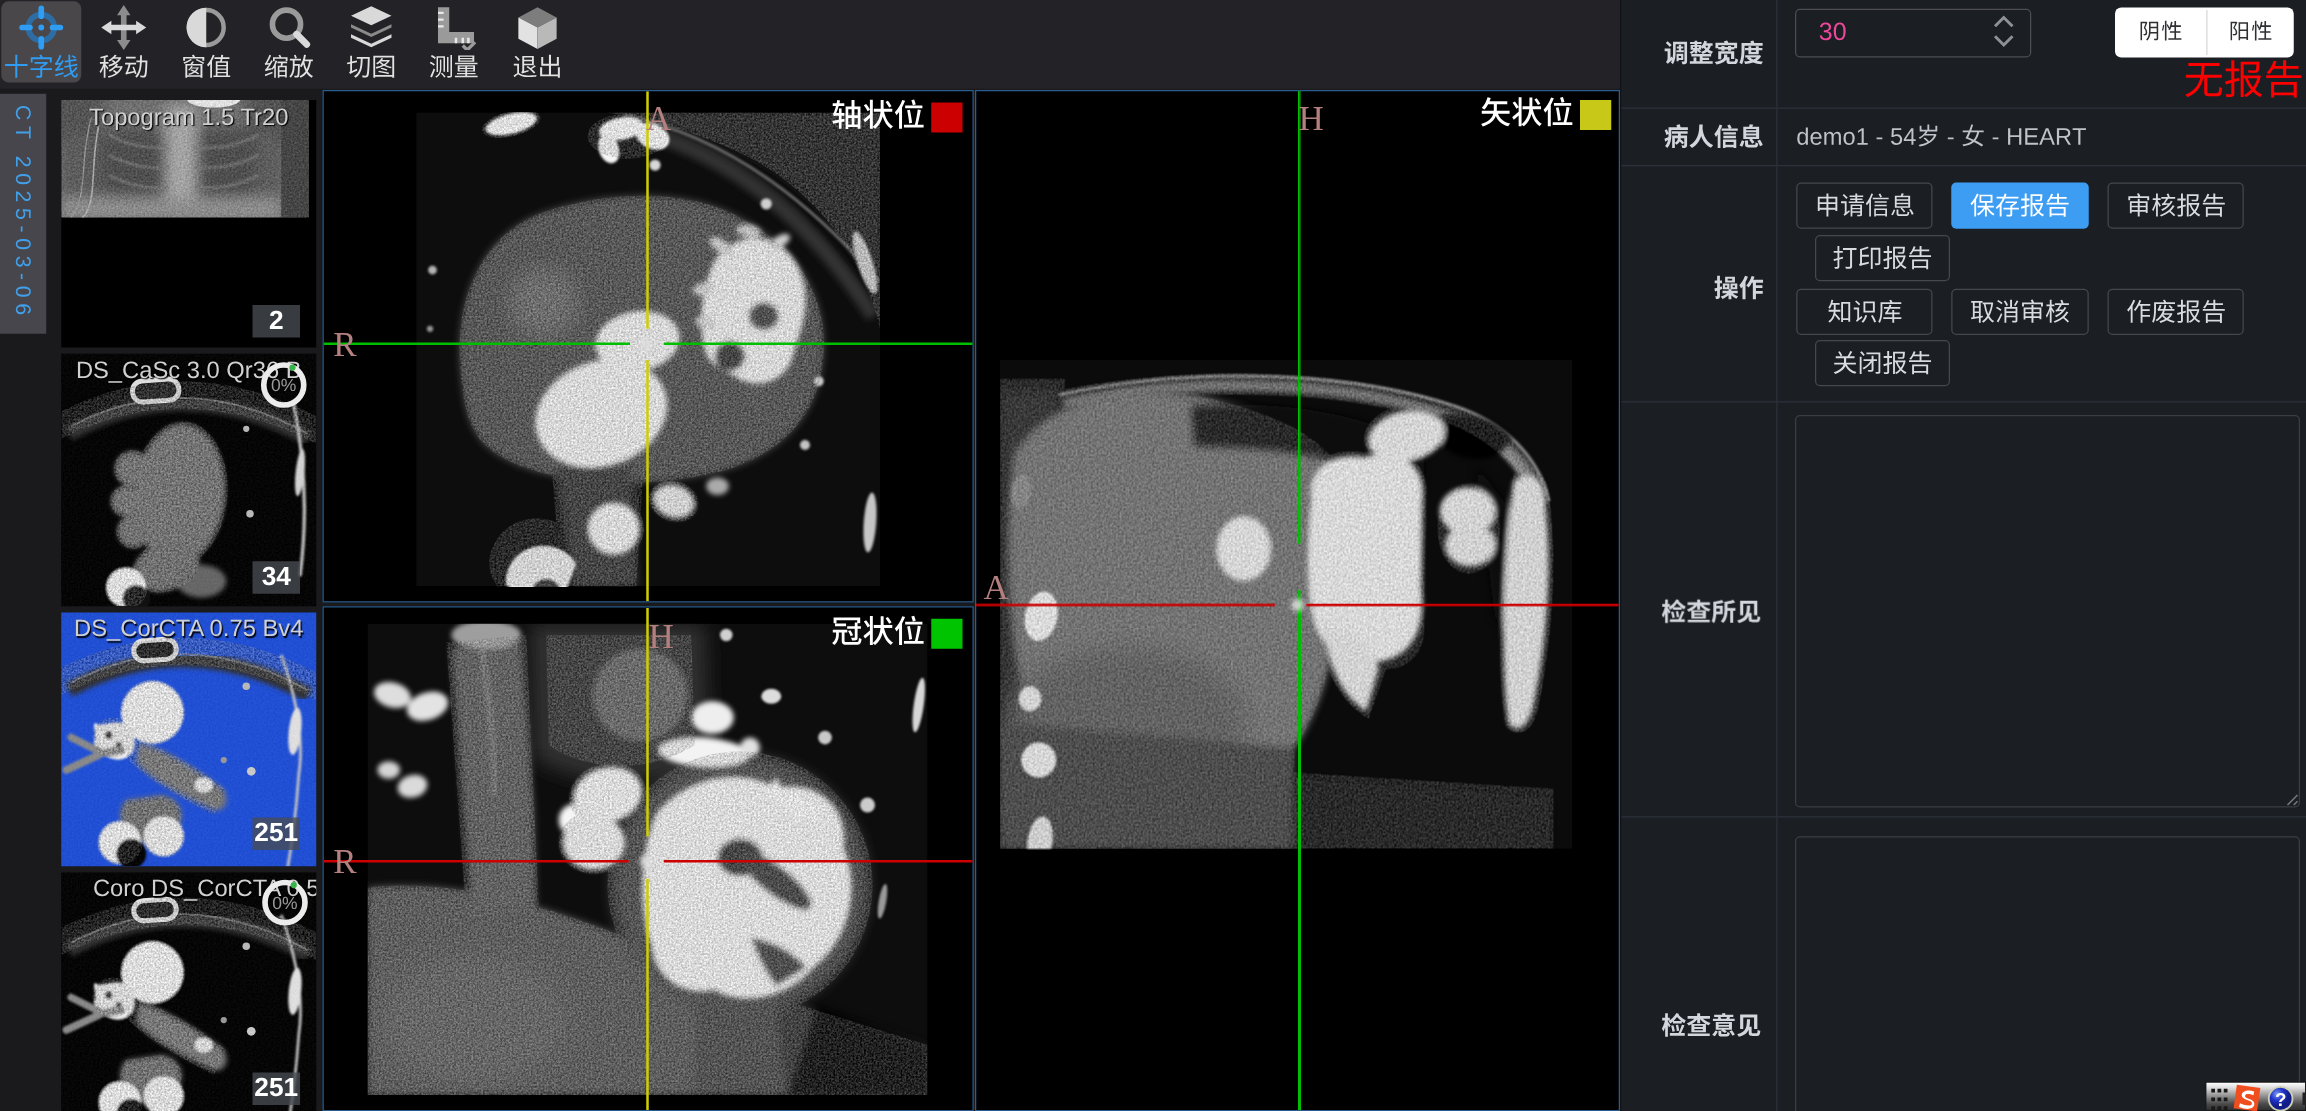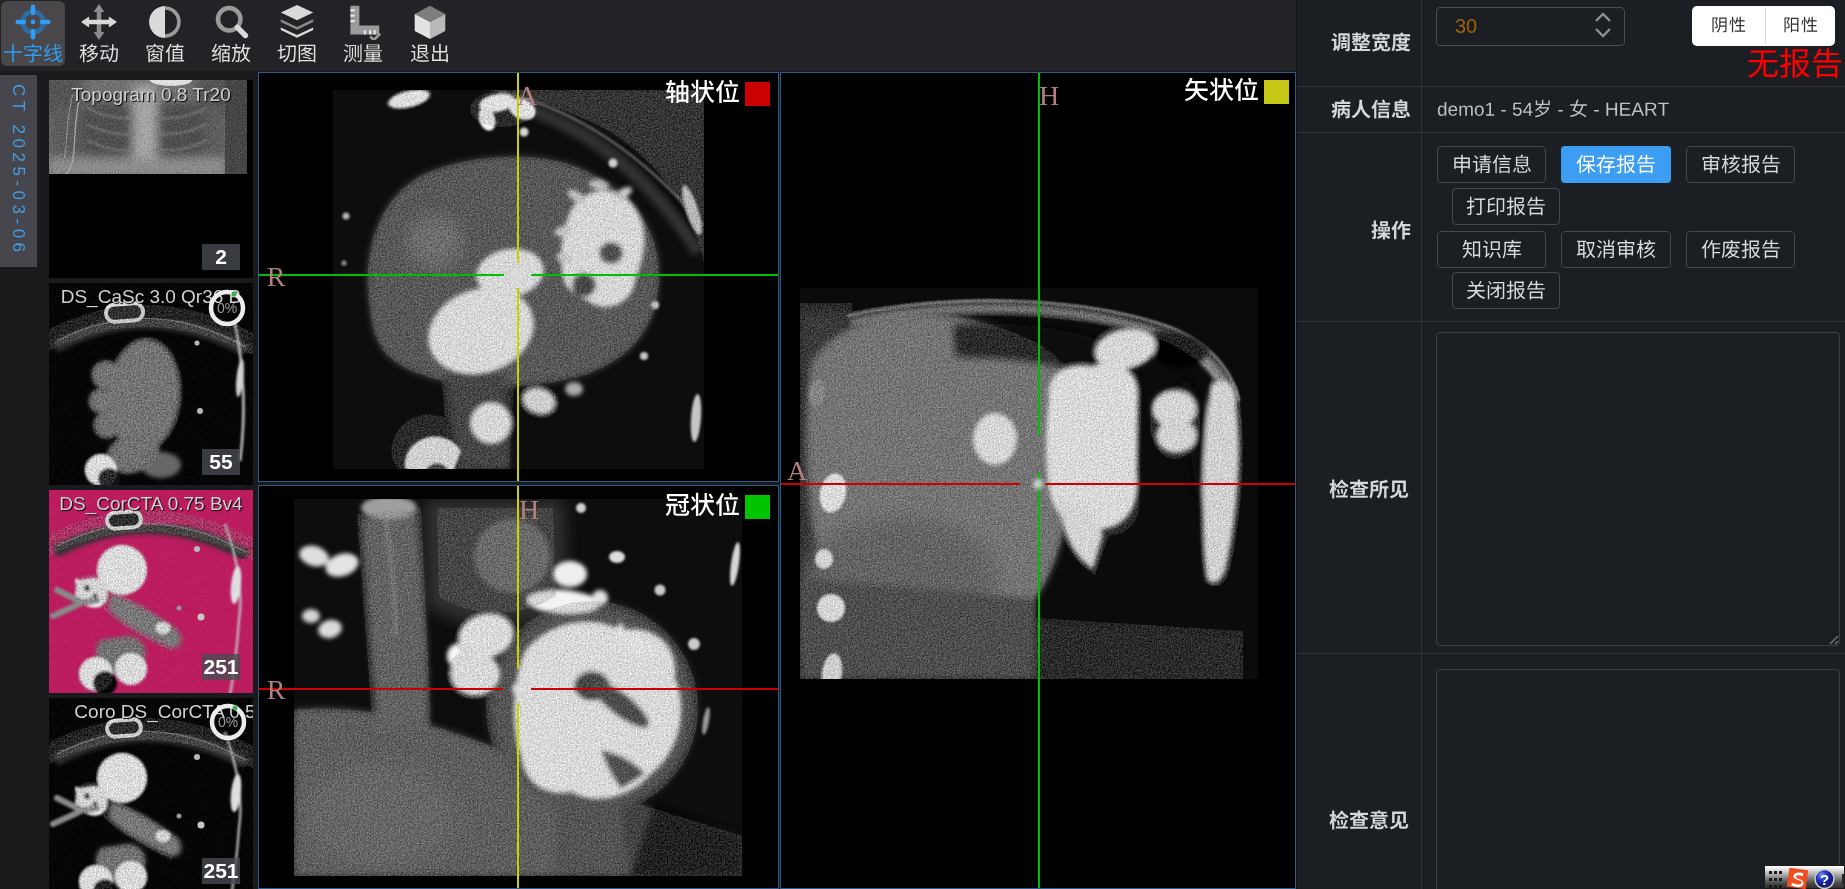"30" div { color: #a16207 -> #ec4899 }
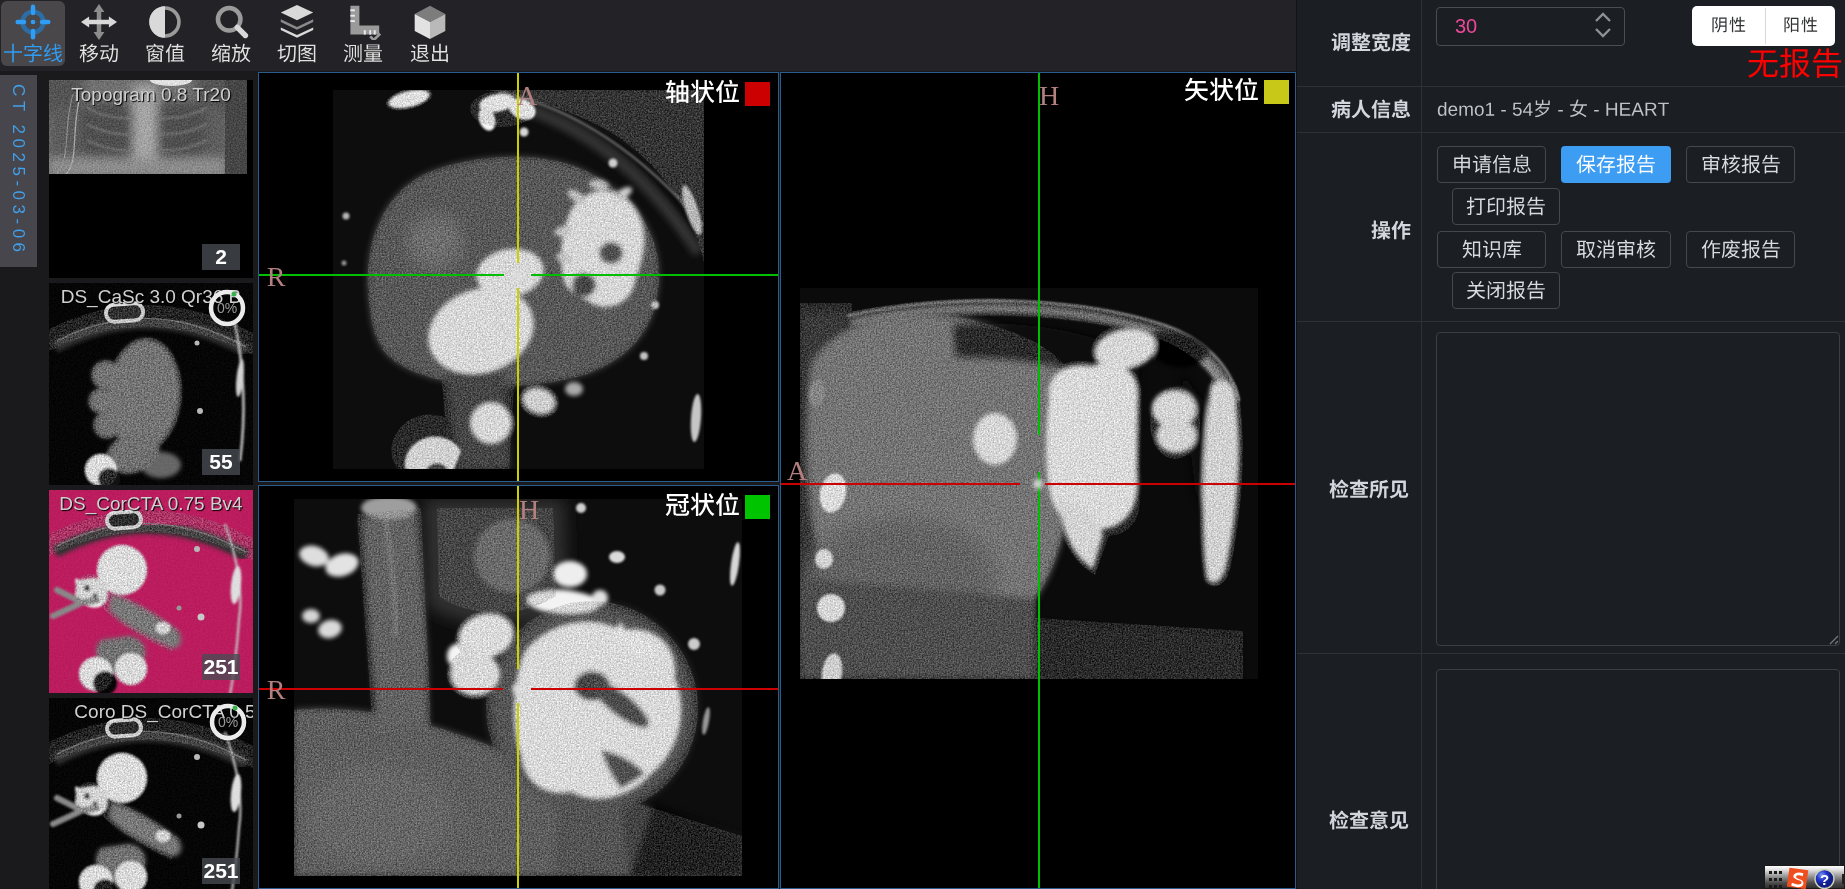"Topogram 0.8 Tr20" div { text: 0.8 -> 1.5 }
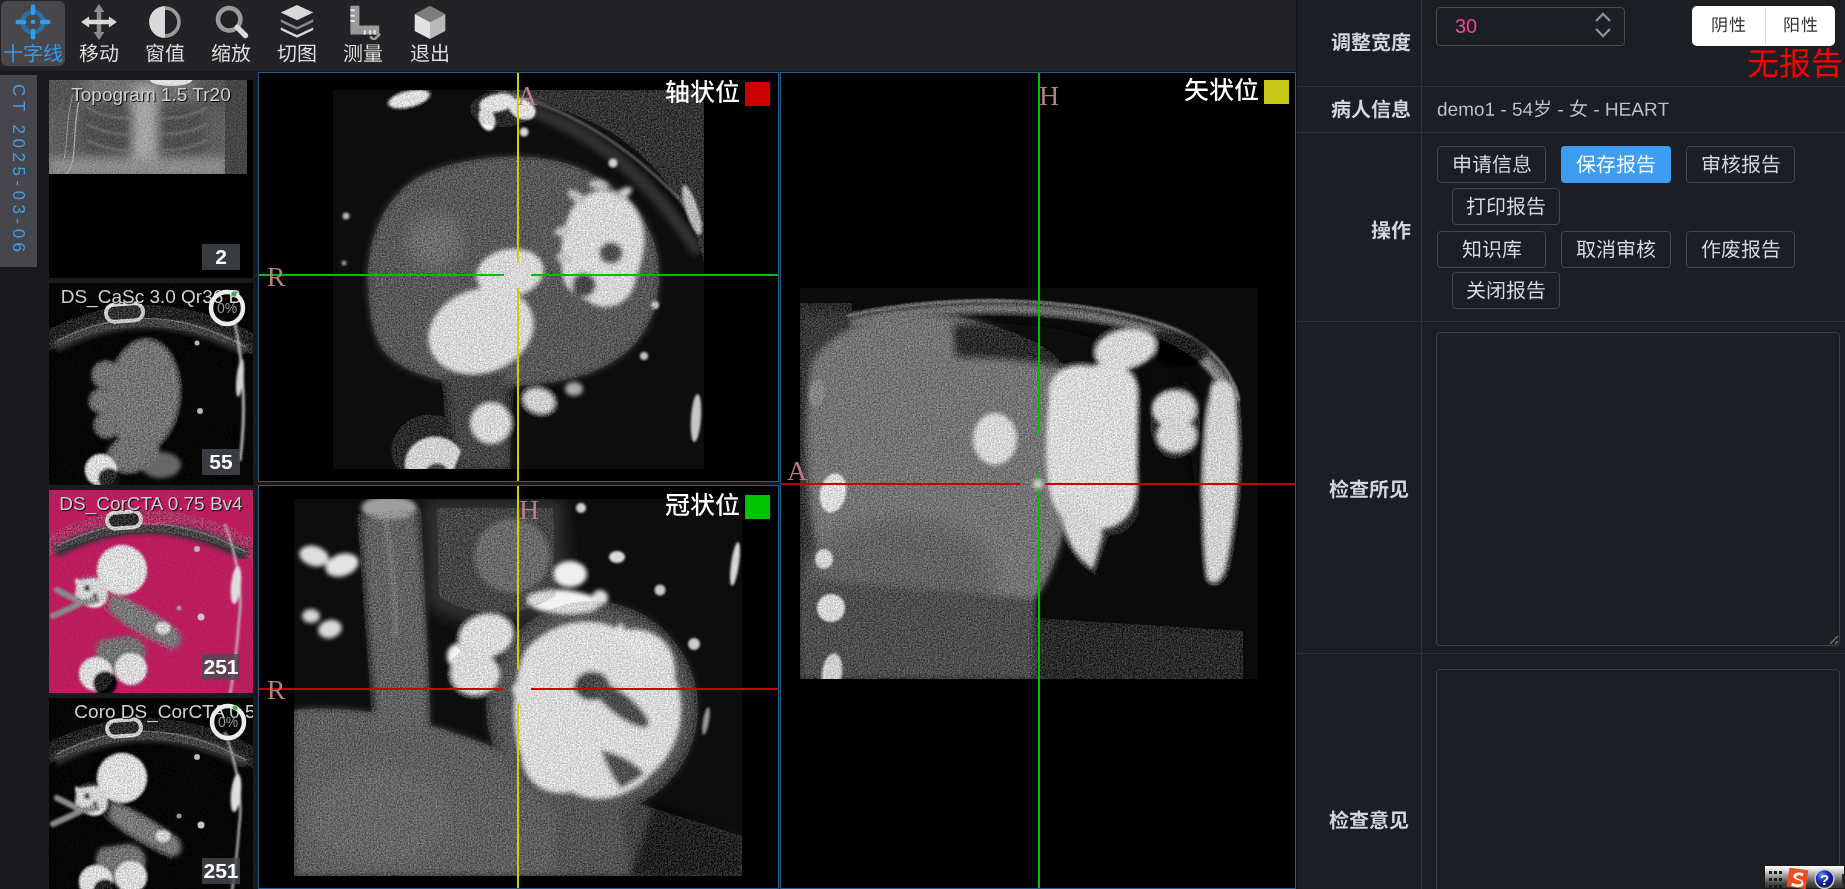"55" div { text: 55 -> 34 }
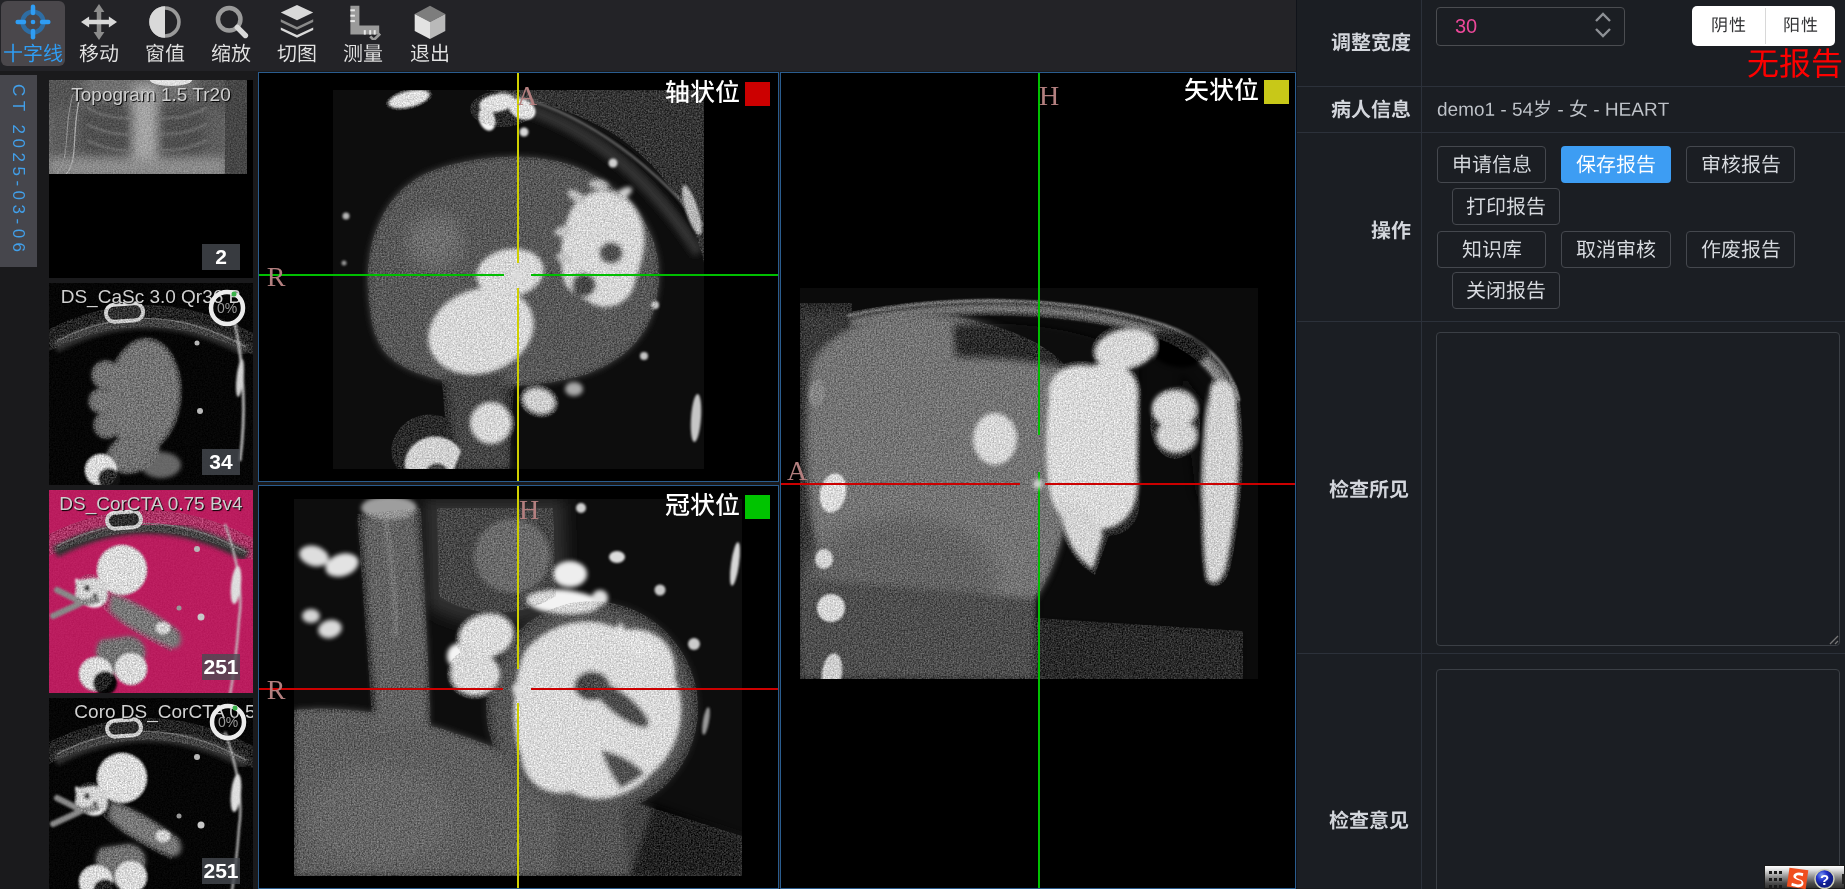"DS_CorCTA 0.75 Bv4" div { background: #be185d -> #1d4ed8 }
